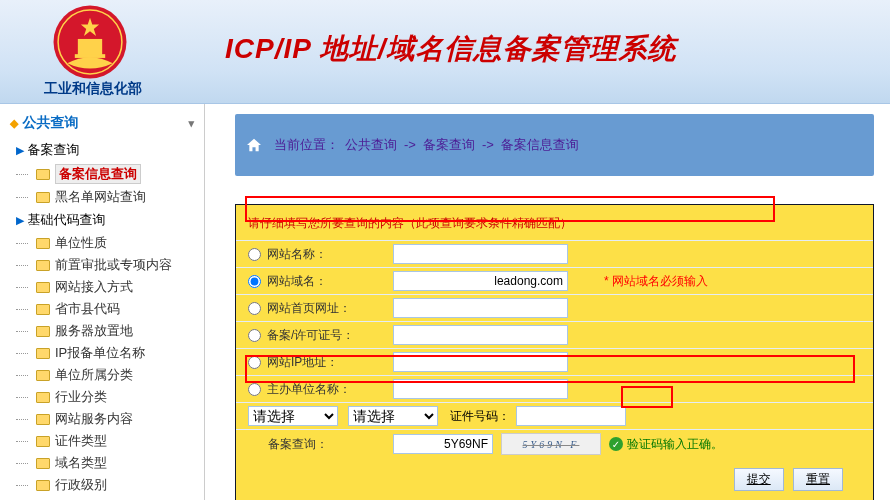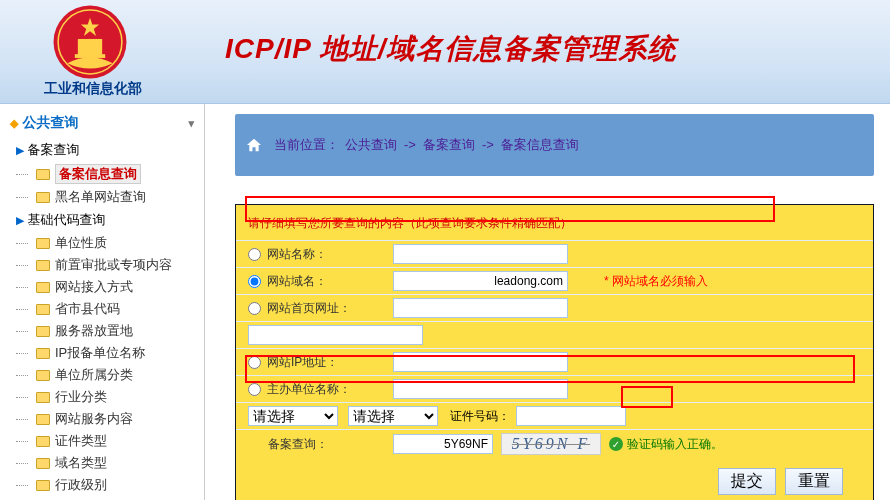"备案/许可证号：" div.radio-cell { html: none -> <div> <input> <span>备案/许可证号：</span> </div> }
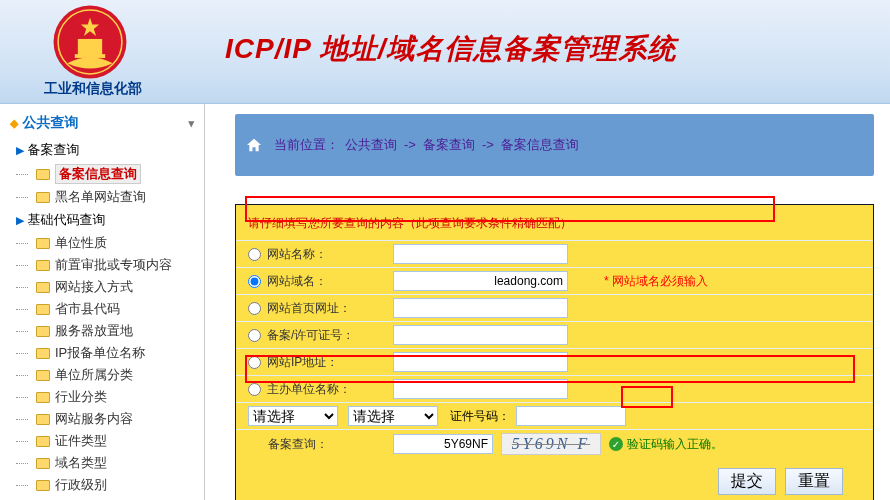"5Y69N F" .captcha-img { font-size: 16px -> 10px }
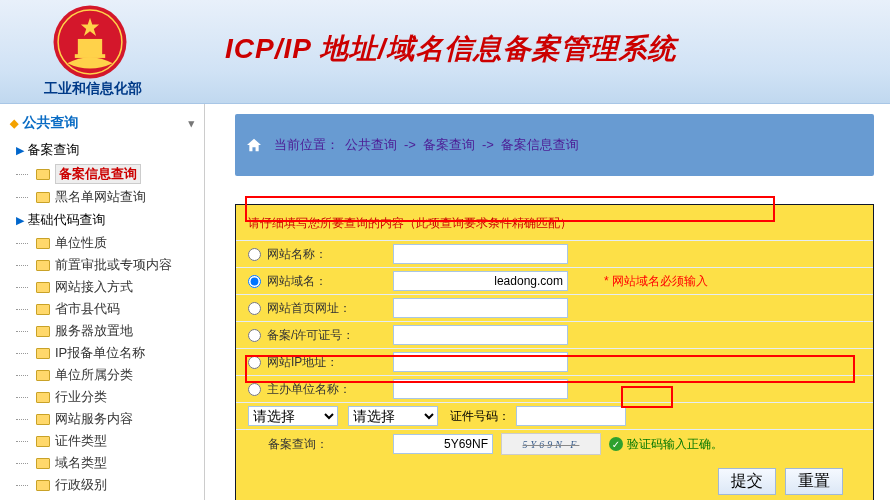"提交" .btn { font-size: 16px -> 12px; text-decoration: none -> underline }
